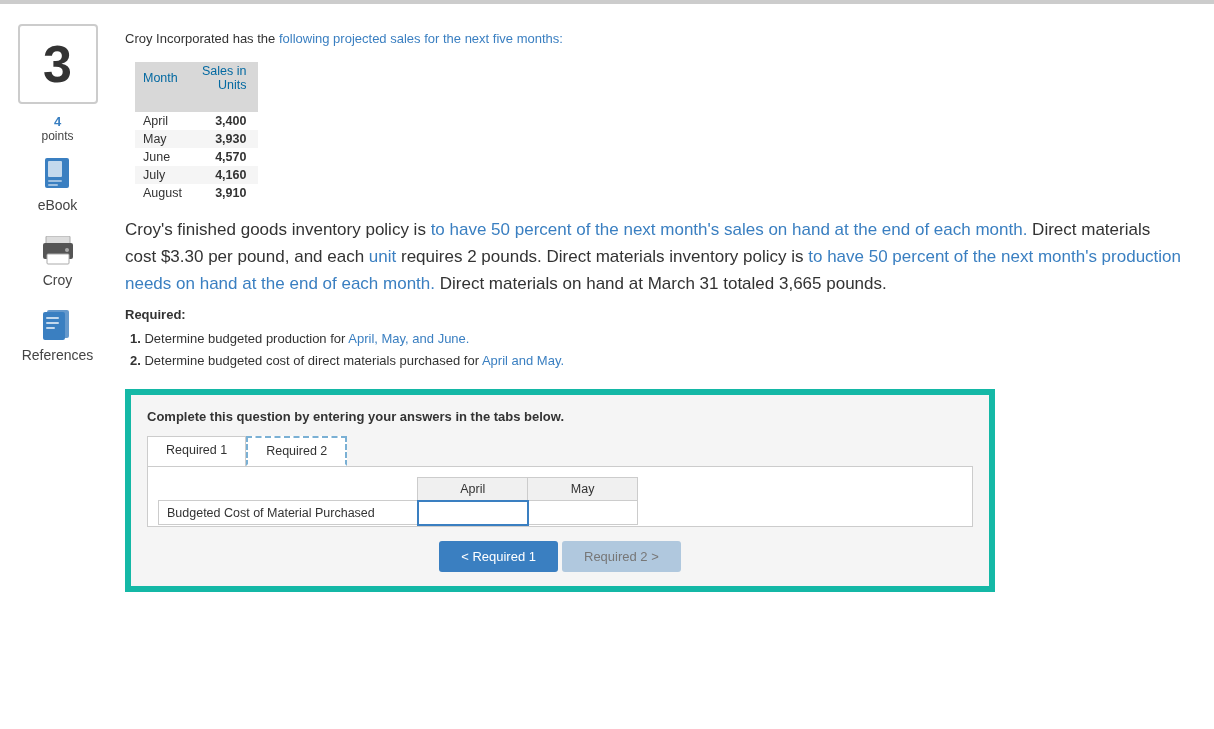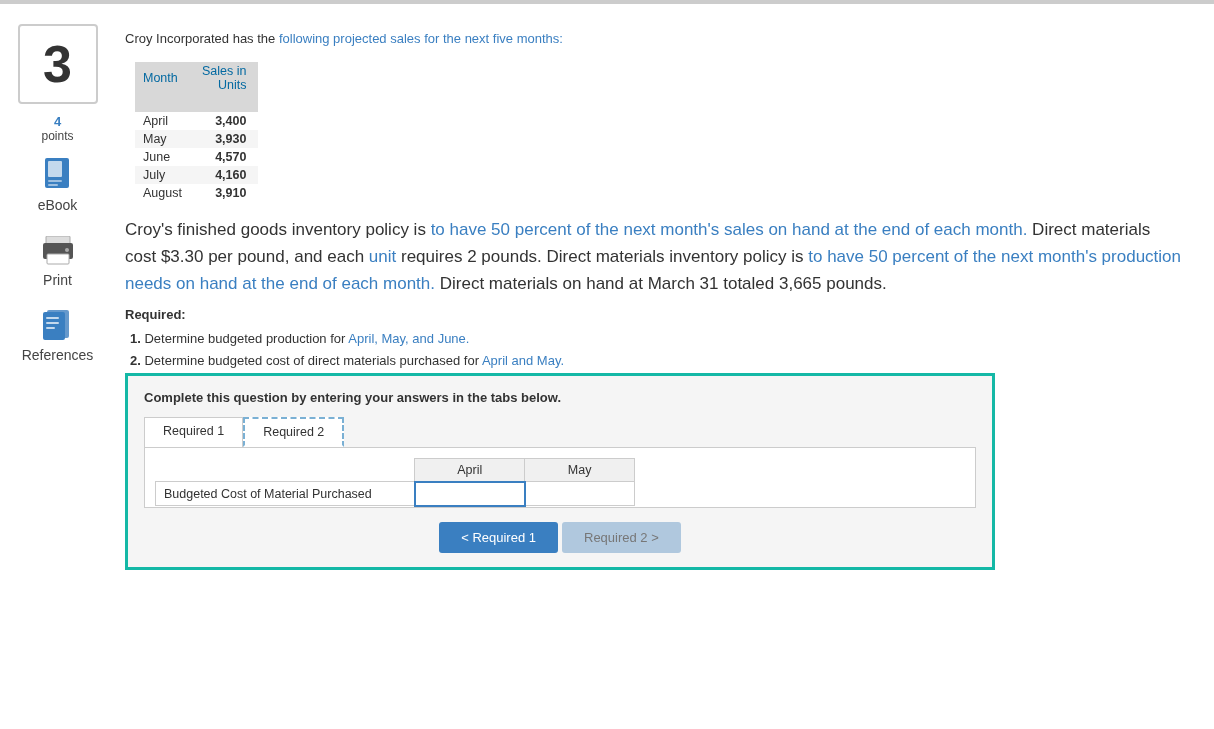"Print" span.btn-label { text: Print -> Croy }
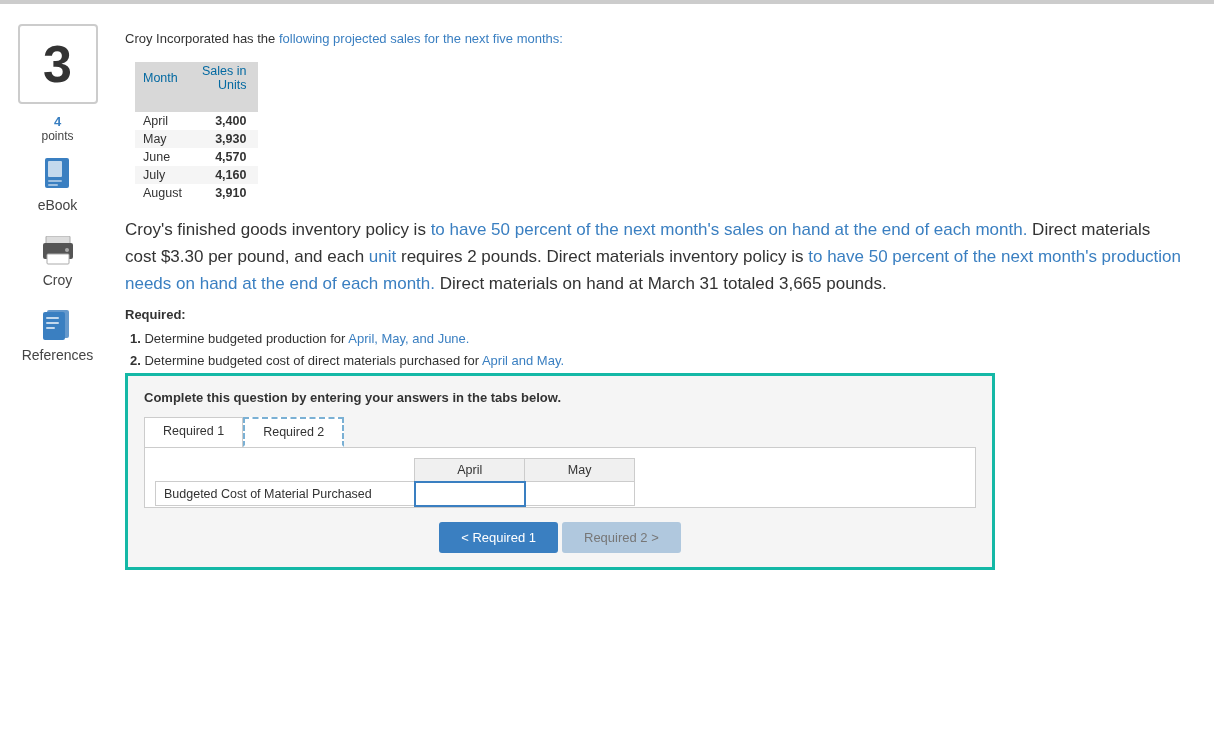"1. Determine budgeted production for" .requirements-list { margin-bottom: none -> 16px }
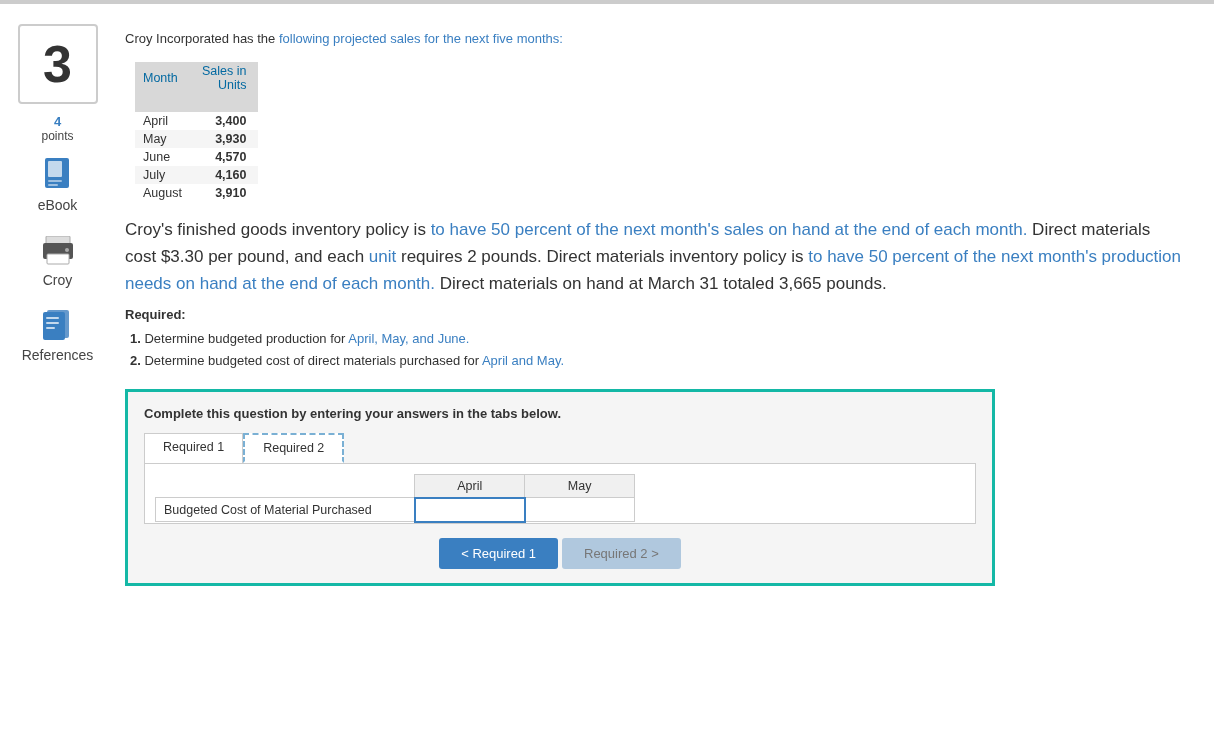"Complete this question by entering" .answer-box { border: 3px solid #14b8a6 -> 6px solid #14b8a6 }
